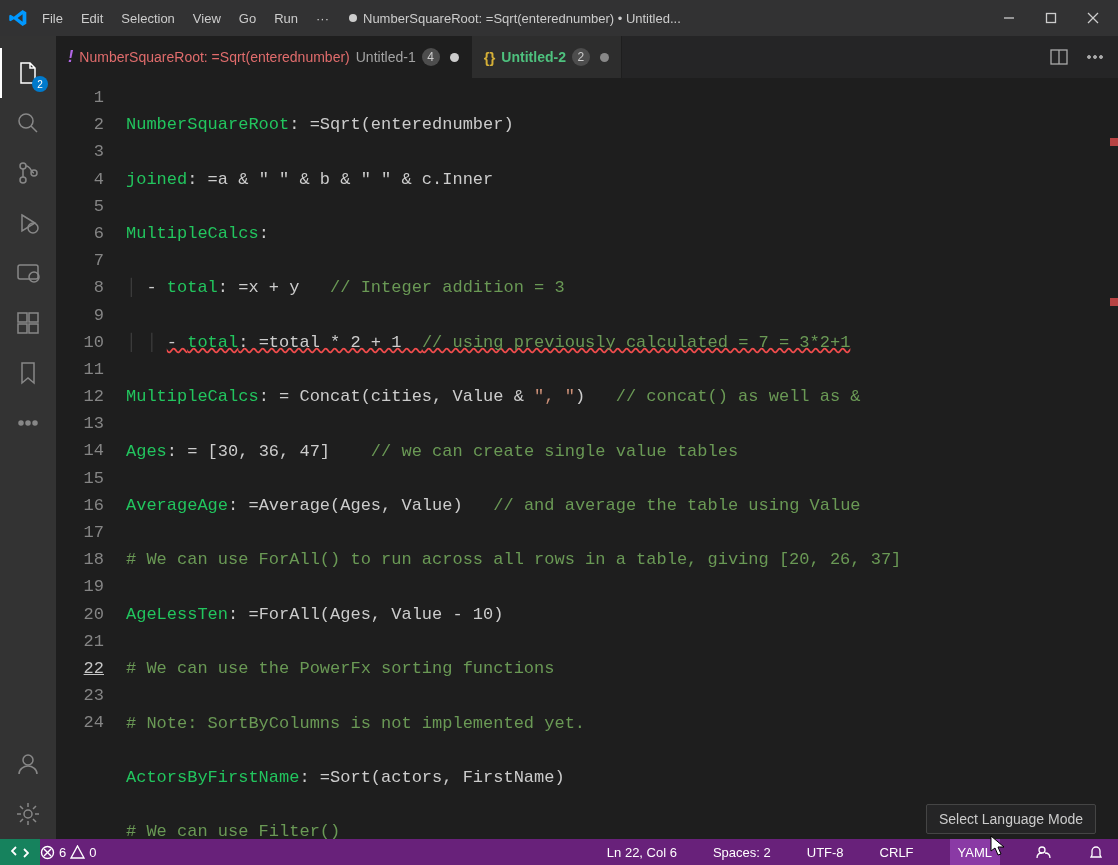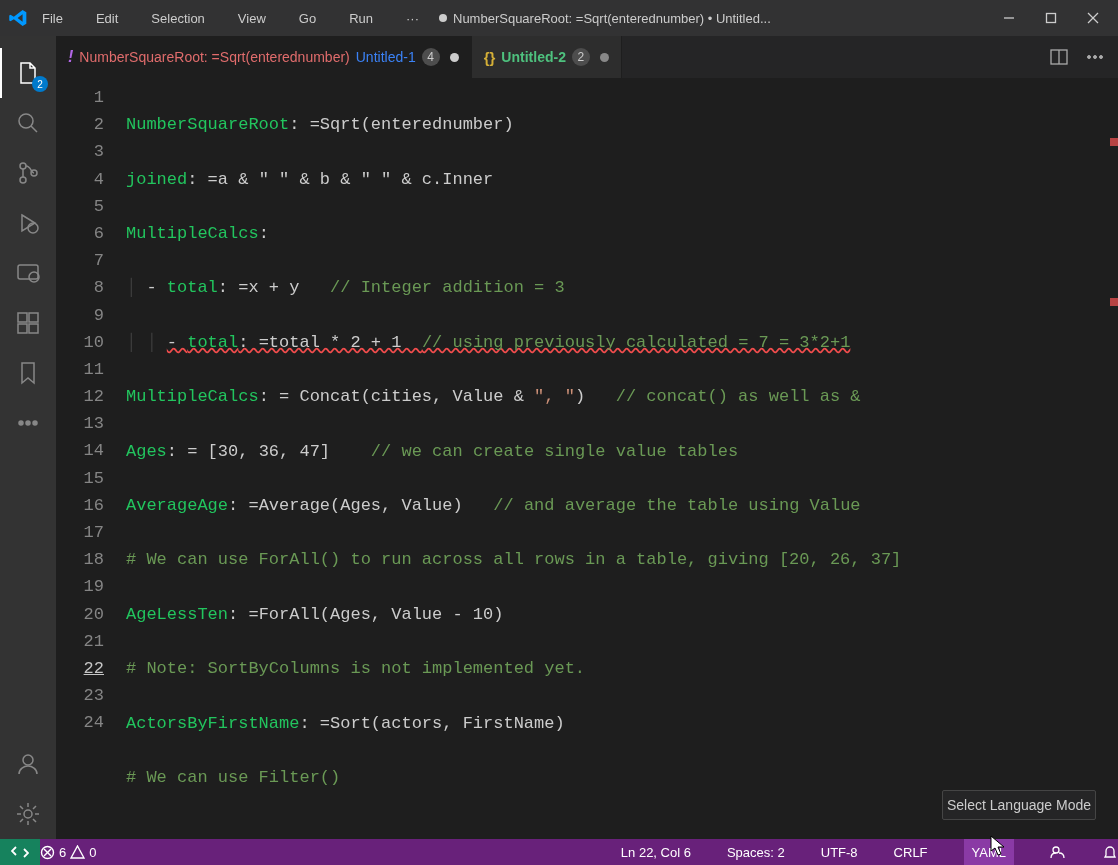"File" .menu-items { gap: 33px -> 18px }
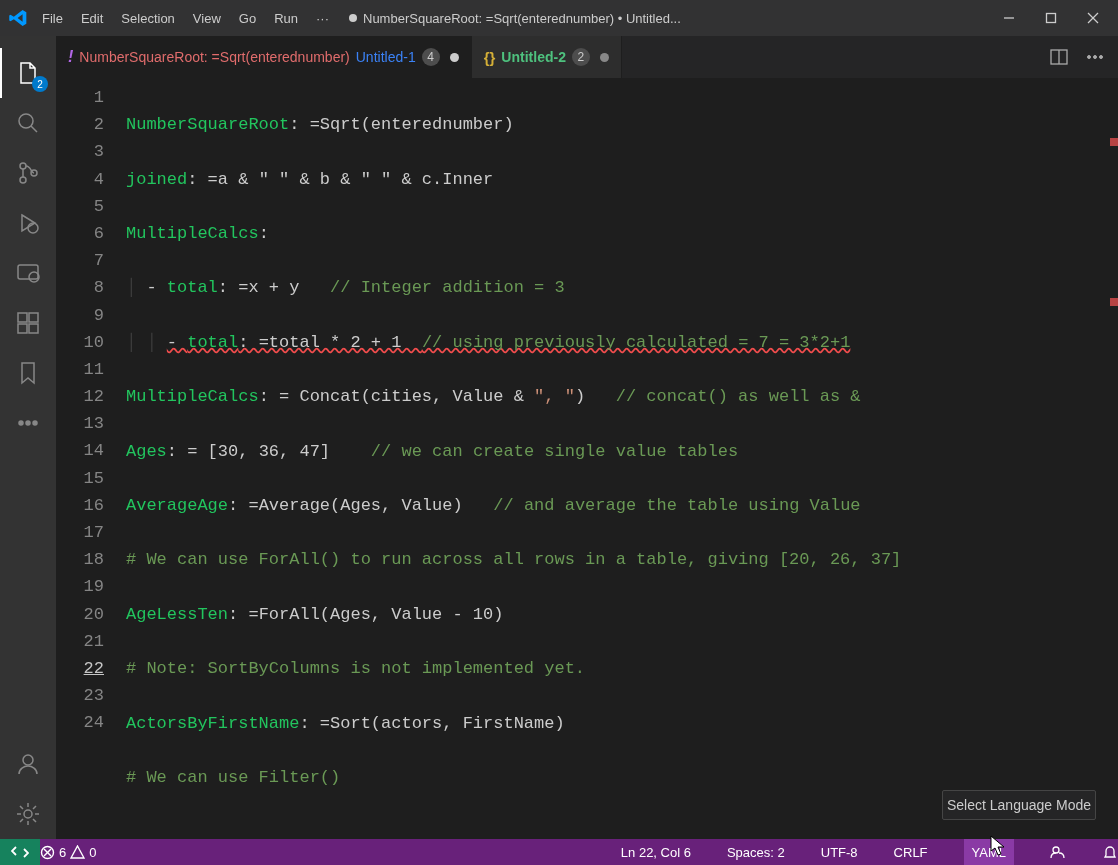"Untitled-1" span.fn { color: #3b82f6 -> #a3a3a3 }
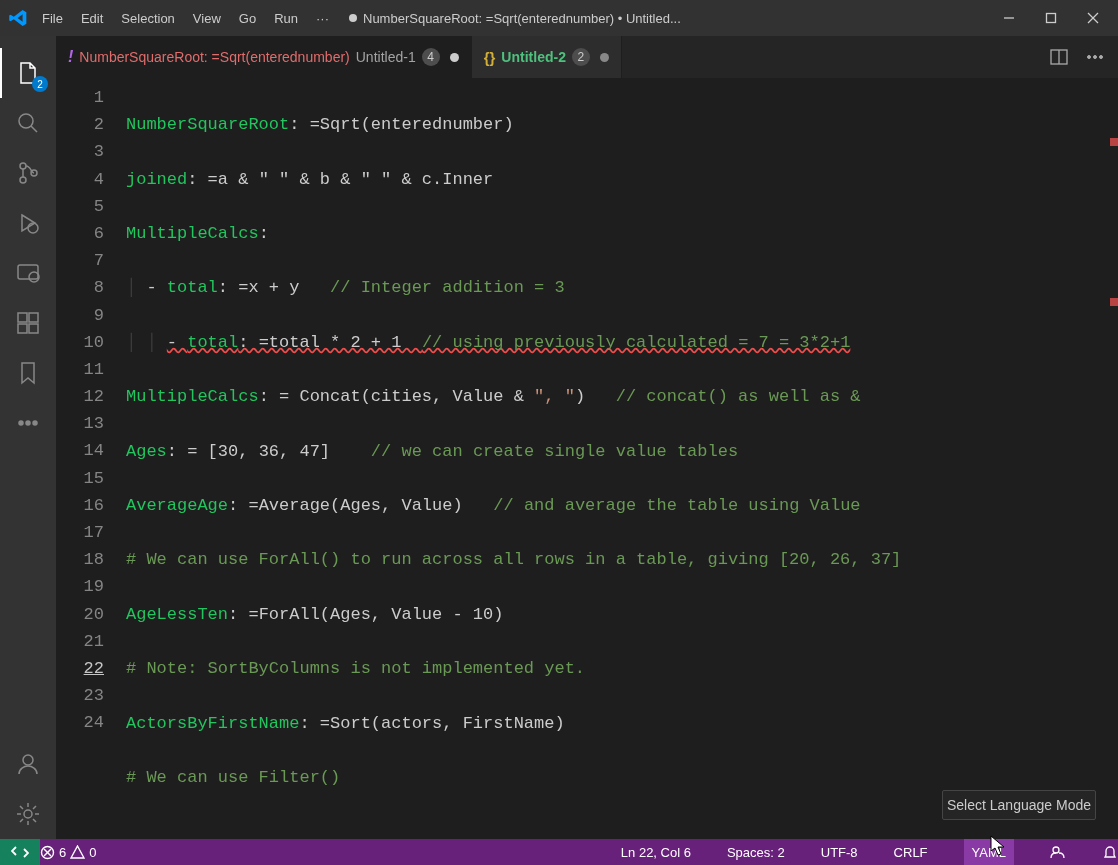"# We can use the" div.line { html: none -> <div><span># We can use the PowerFx sorting functions</span></div> }
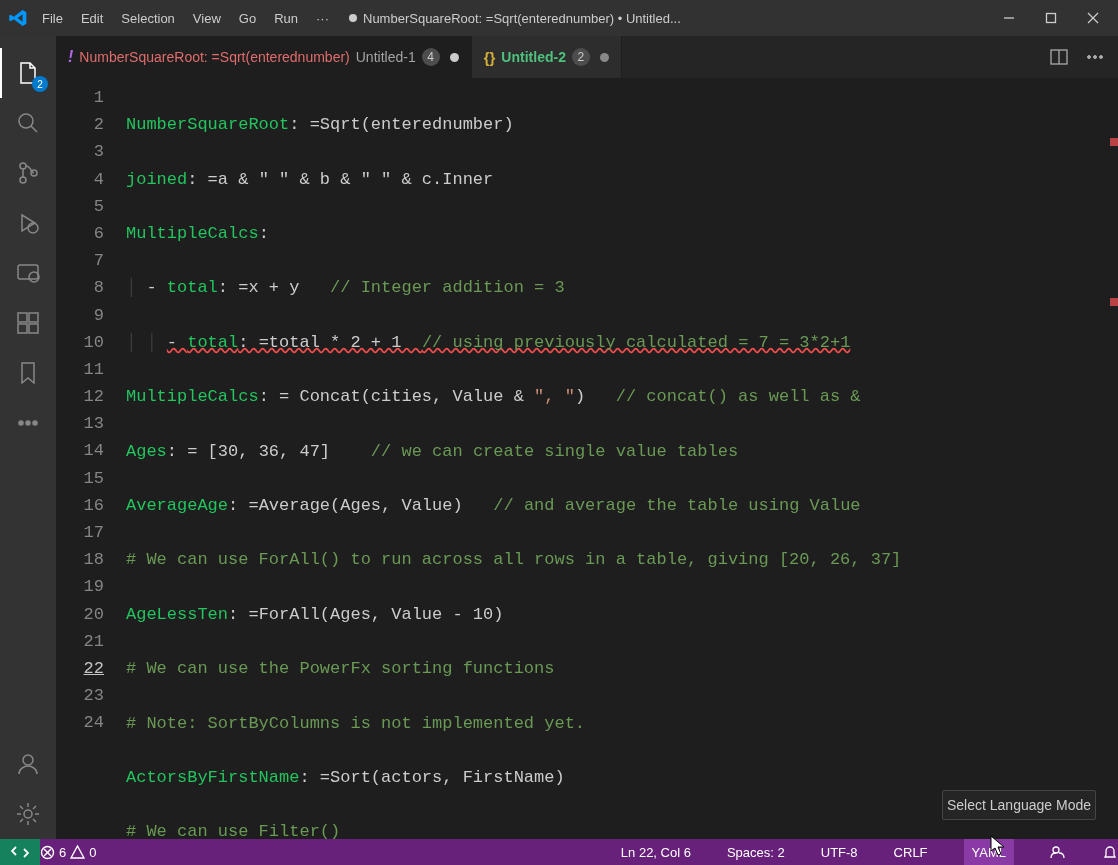"Select Language Mode" .tooltip { bottom: 45px -> 31px; padding: 6px 4px -> 6px 12px }
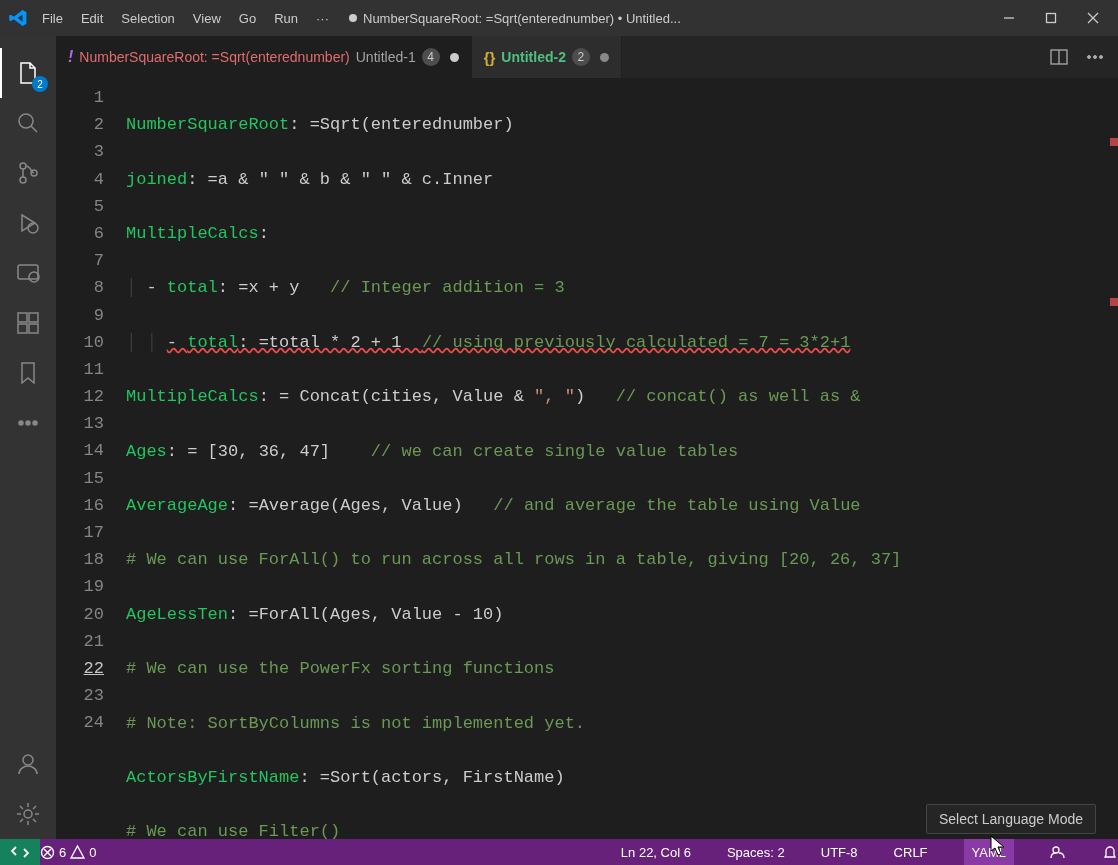"Ln 22, Col 6" .statusbar .sb-right { padding-right: none -> 14px }
